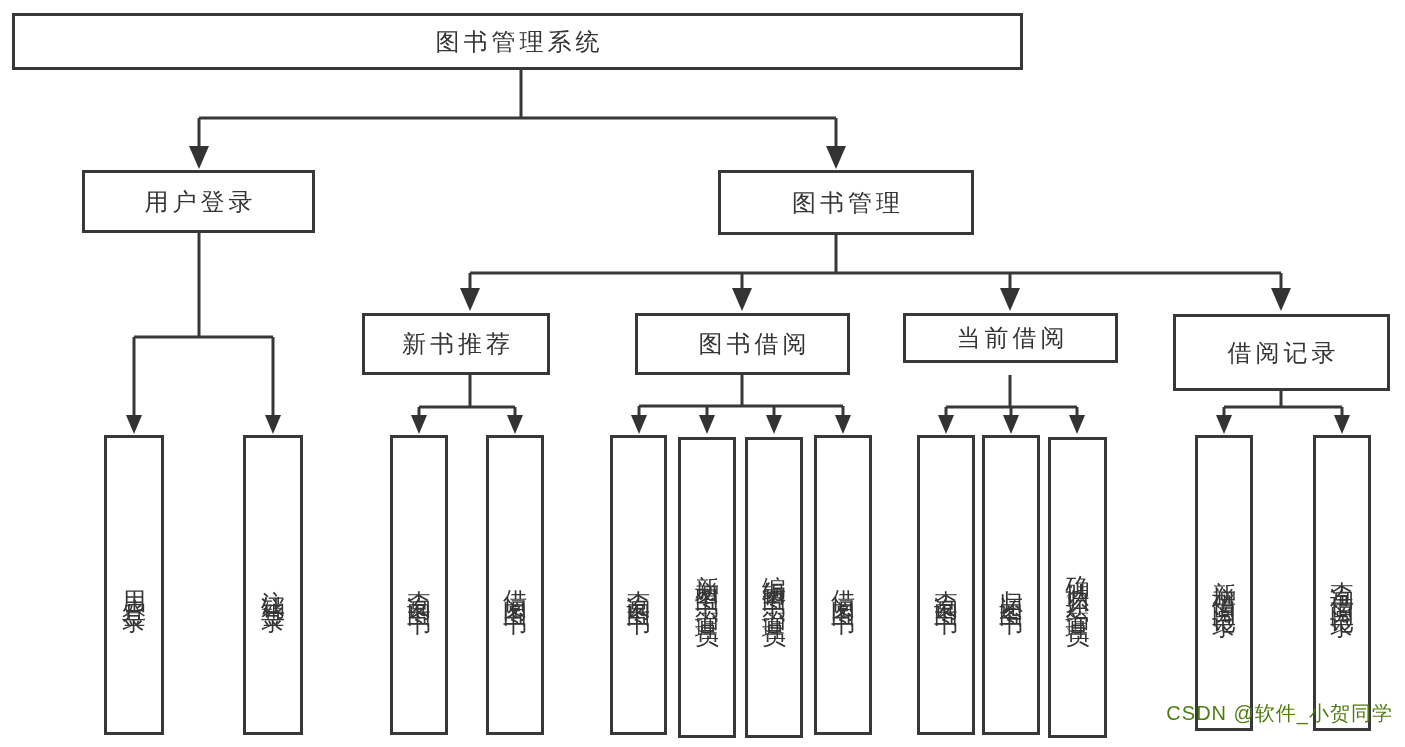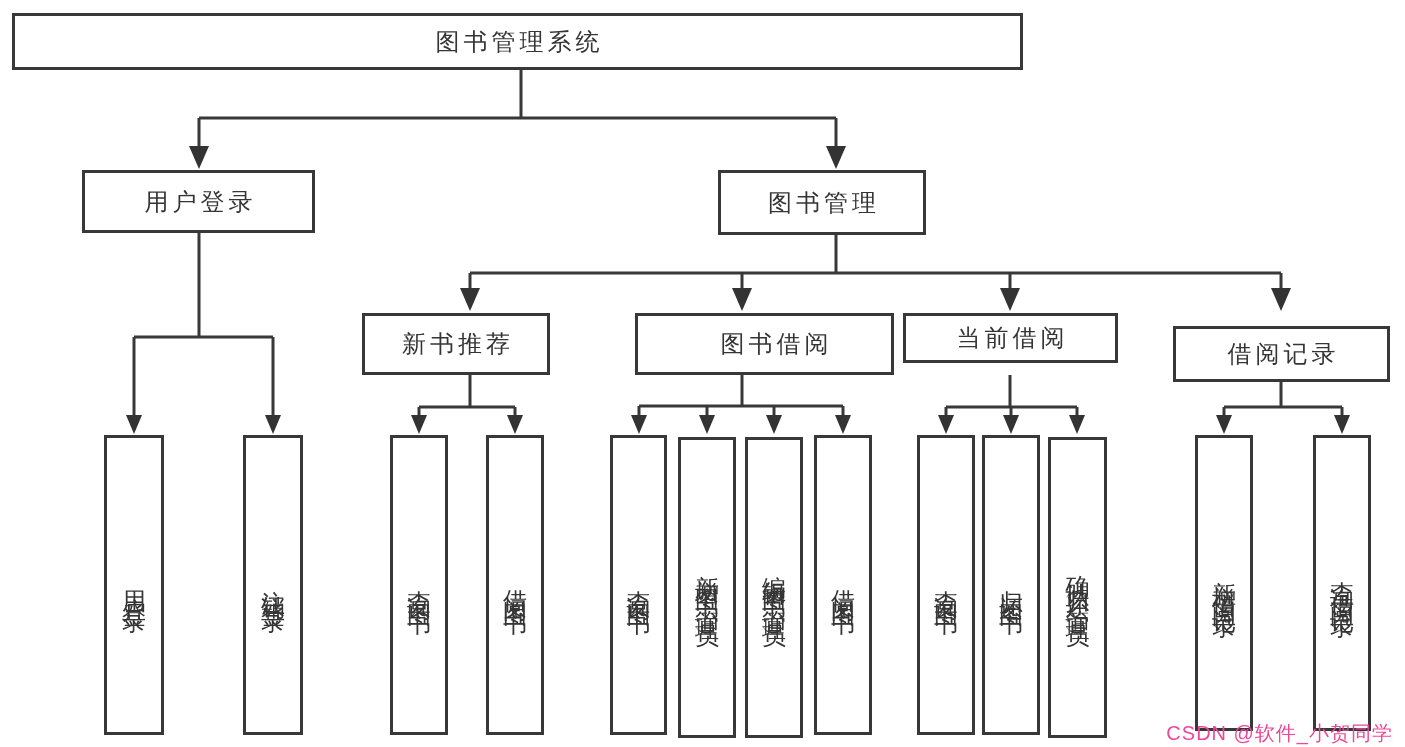"图书管理" div.box { width: 208px -> 256px }
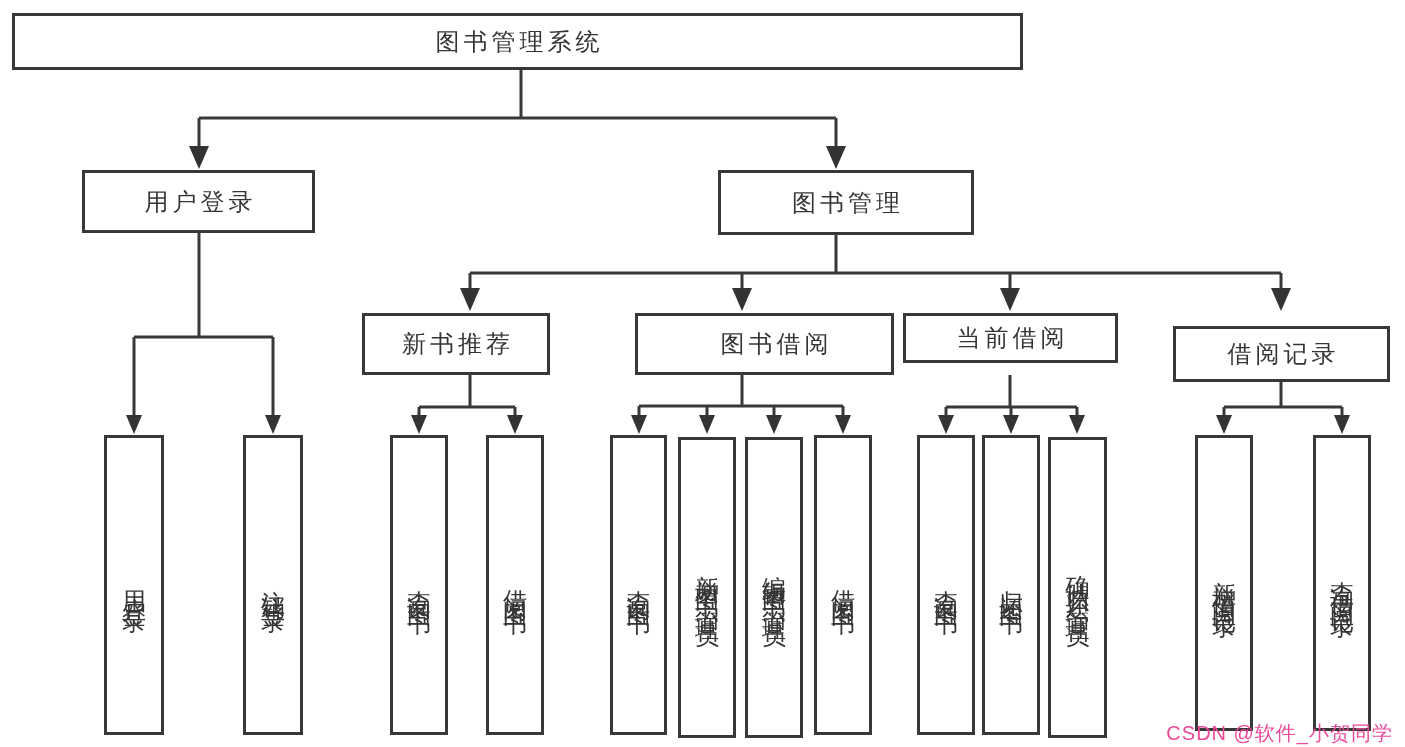"图书借阅" div.box { width: 259px -> 215px }
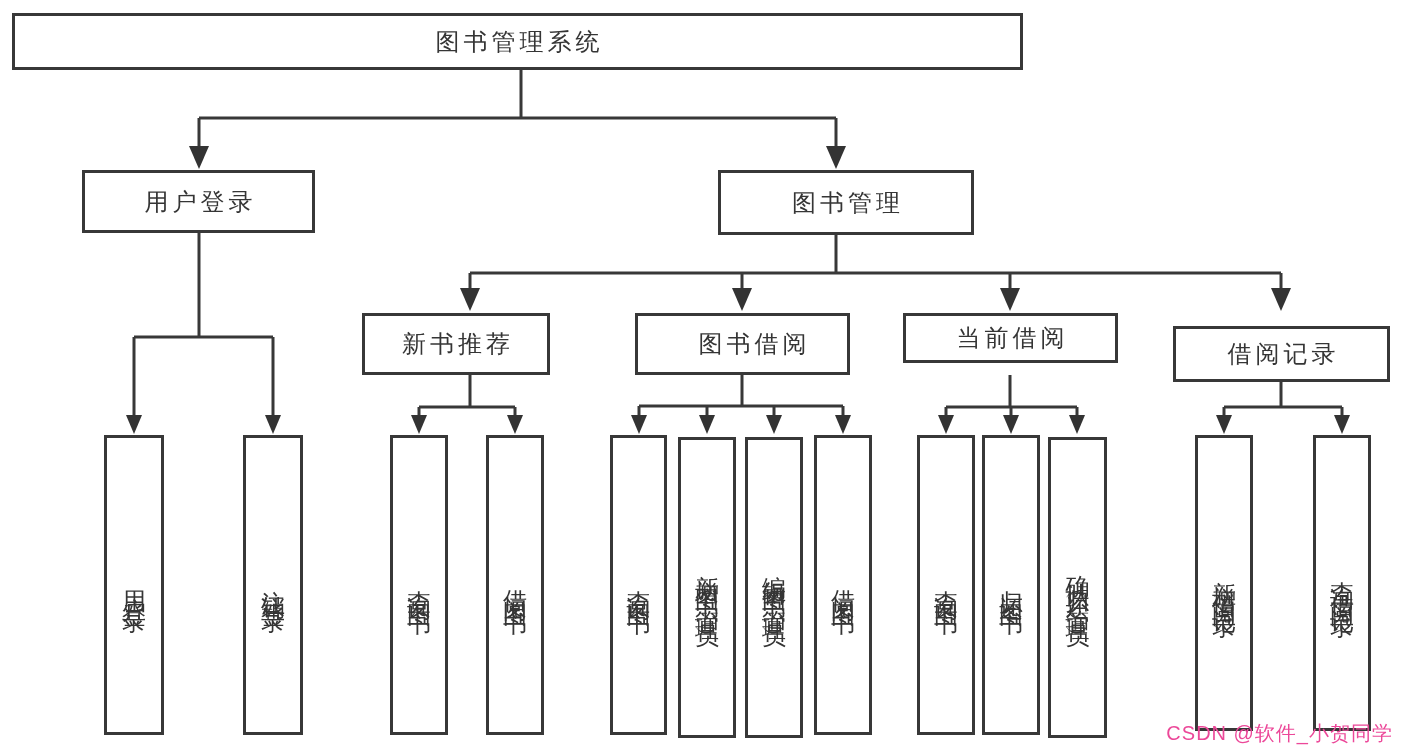"借阅记录" div.box { height: 56px -> 77px; margin-top: 12px -> none }
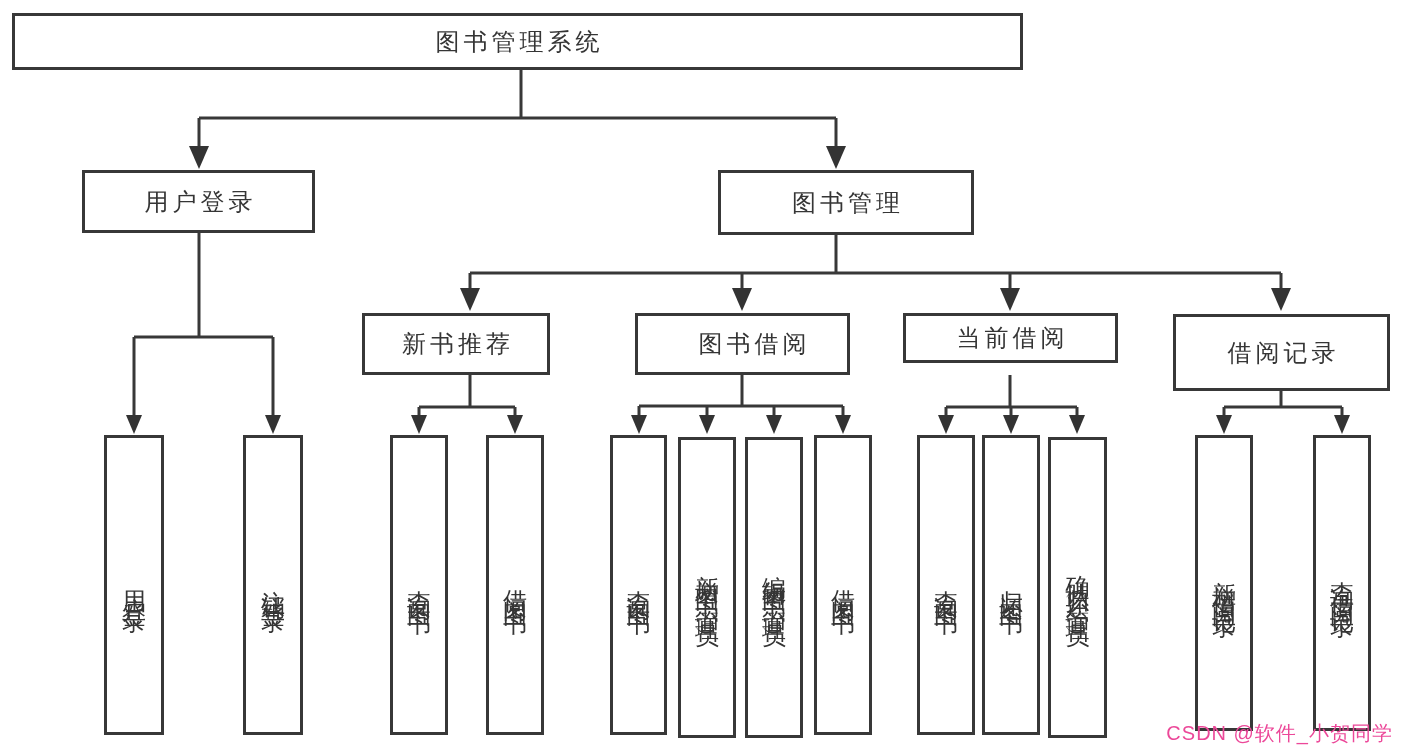"CSDN @软件_小贺同学" .watermark { bottom: 0 -> 20px; color: #ec4899 -> #4d7c0f }
